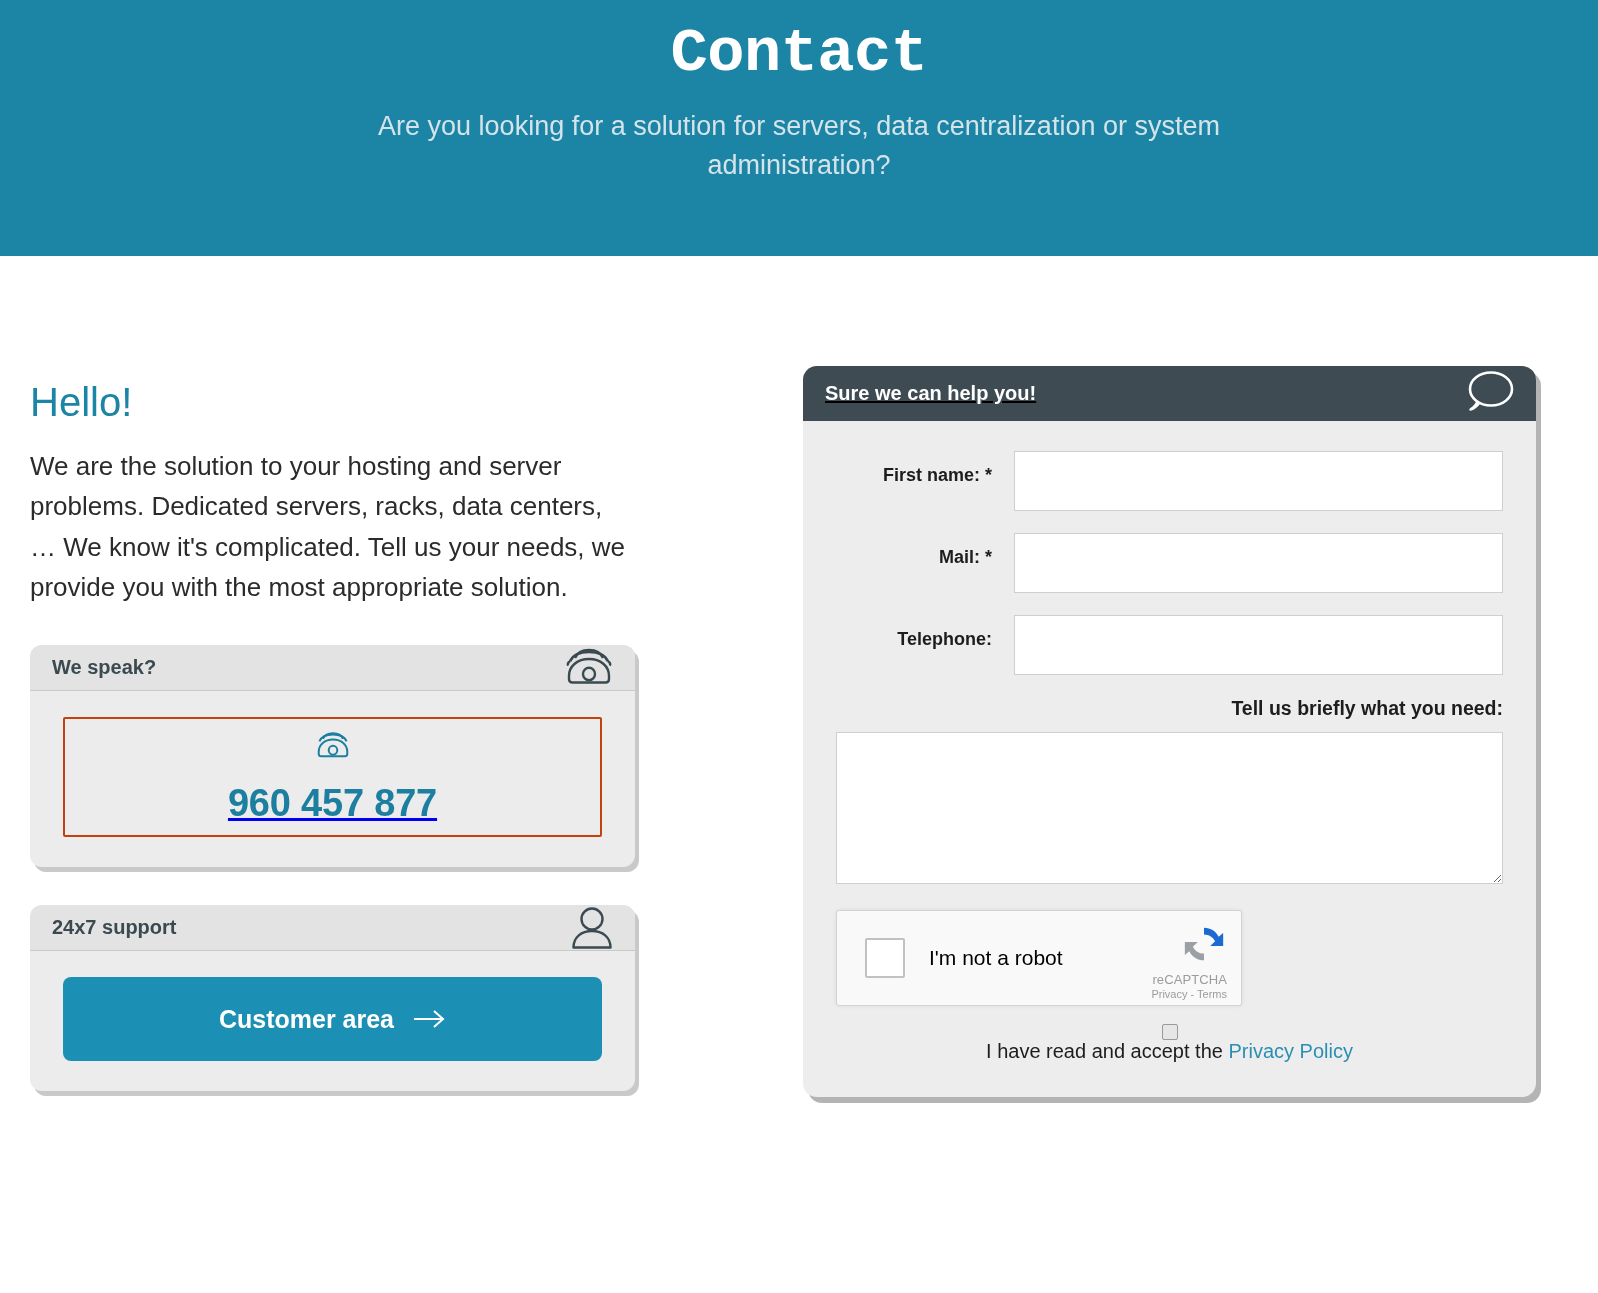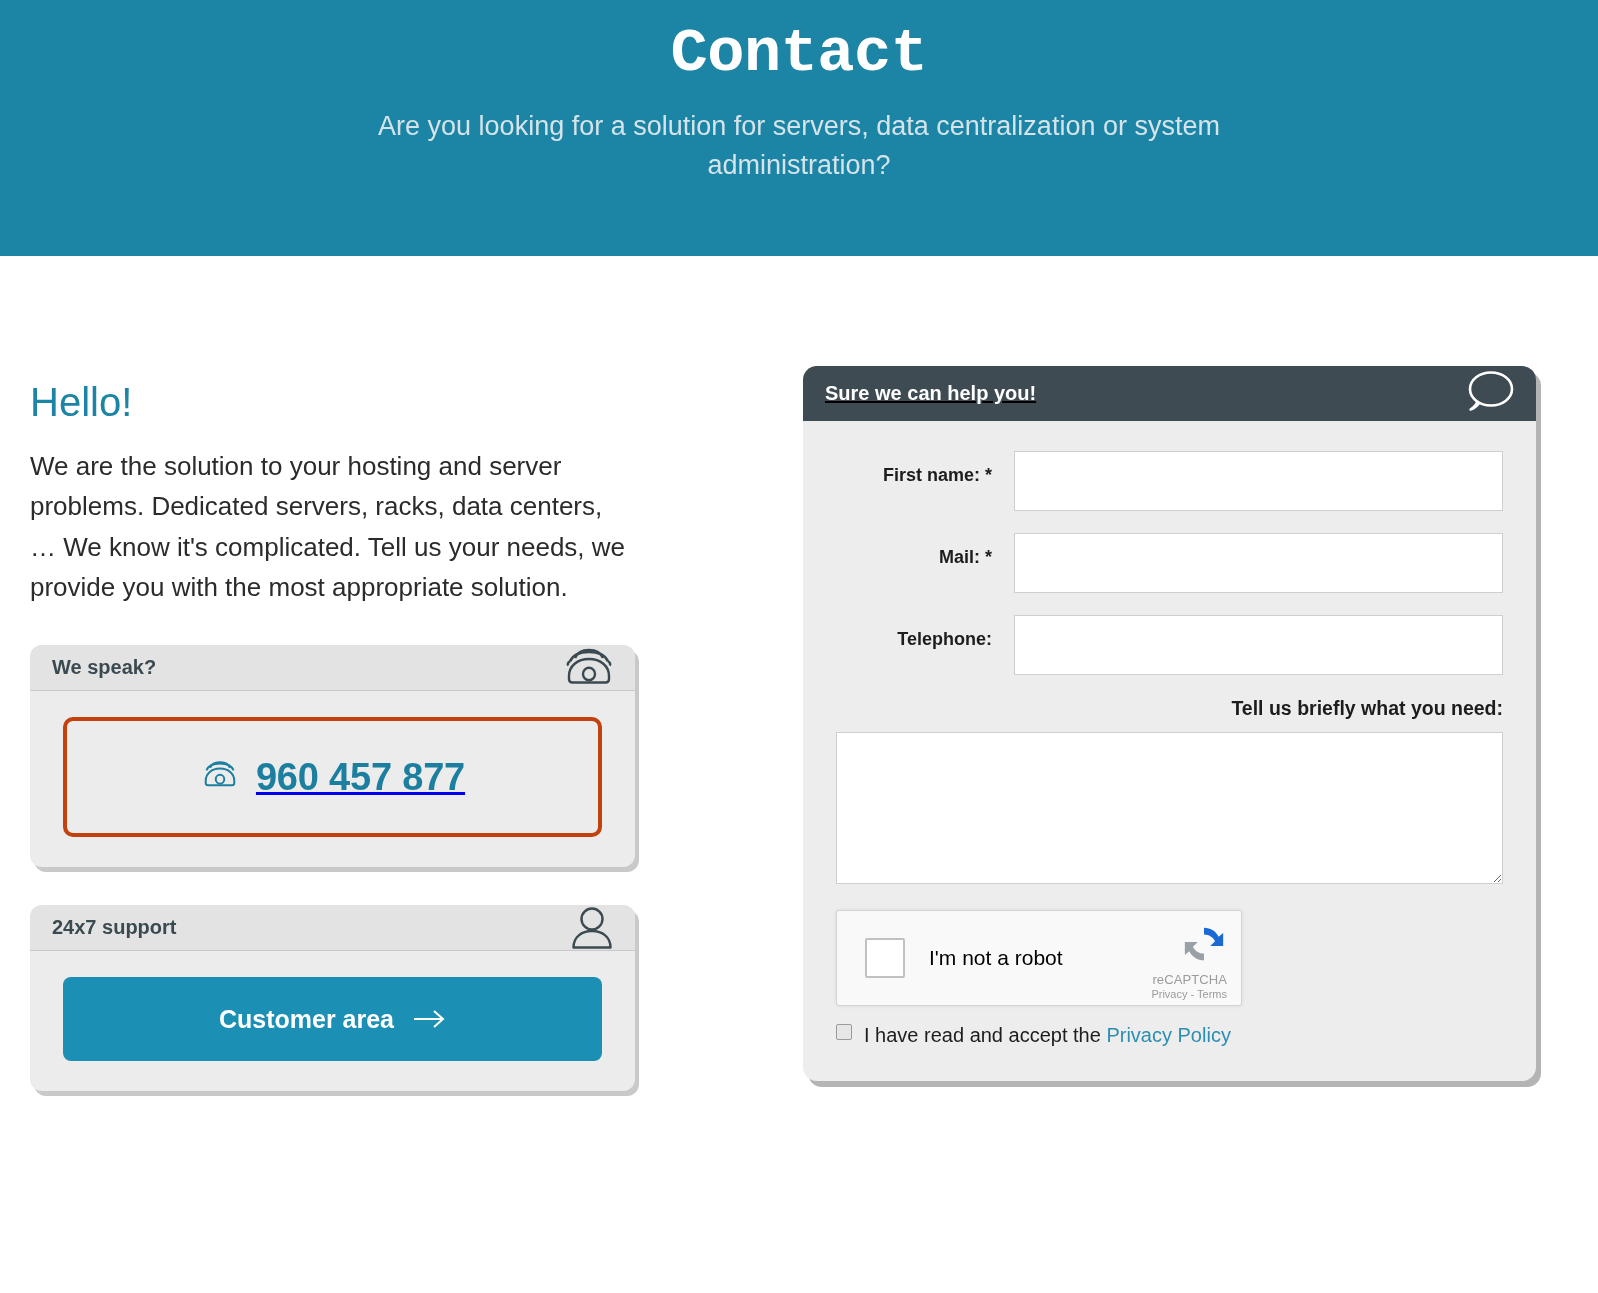"960 457 877" .phone-box { border: 4px solid #c2410c -> 2px solid #c2410c; border-radius: 10px -> 2px; flex-direction: none -> column }
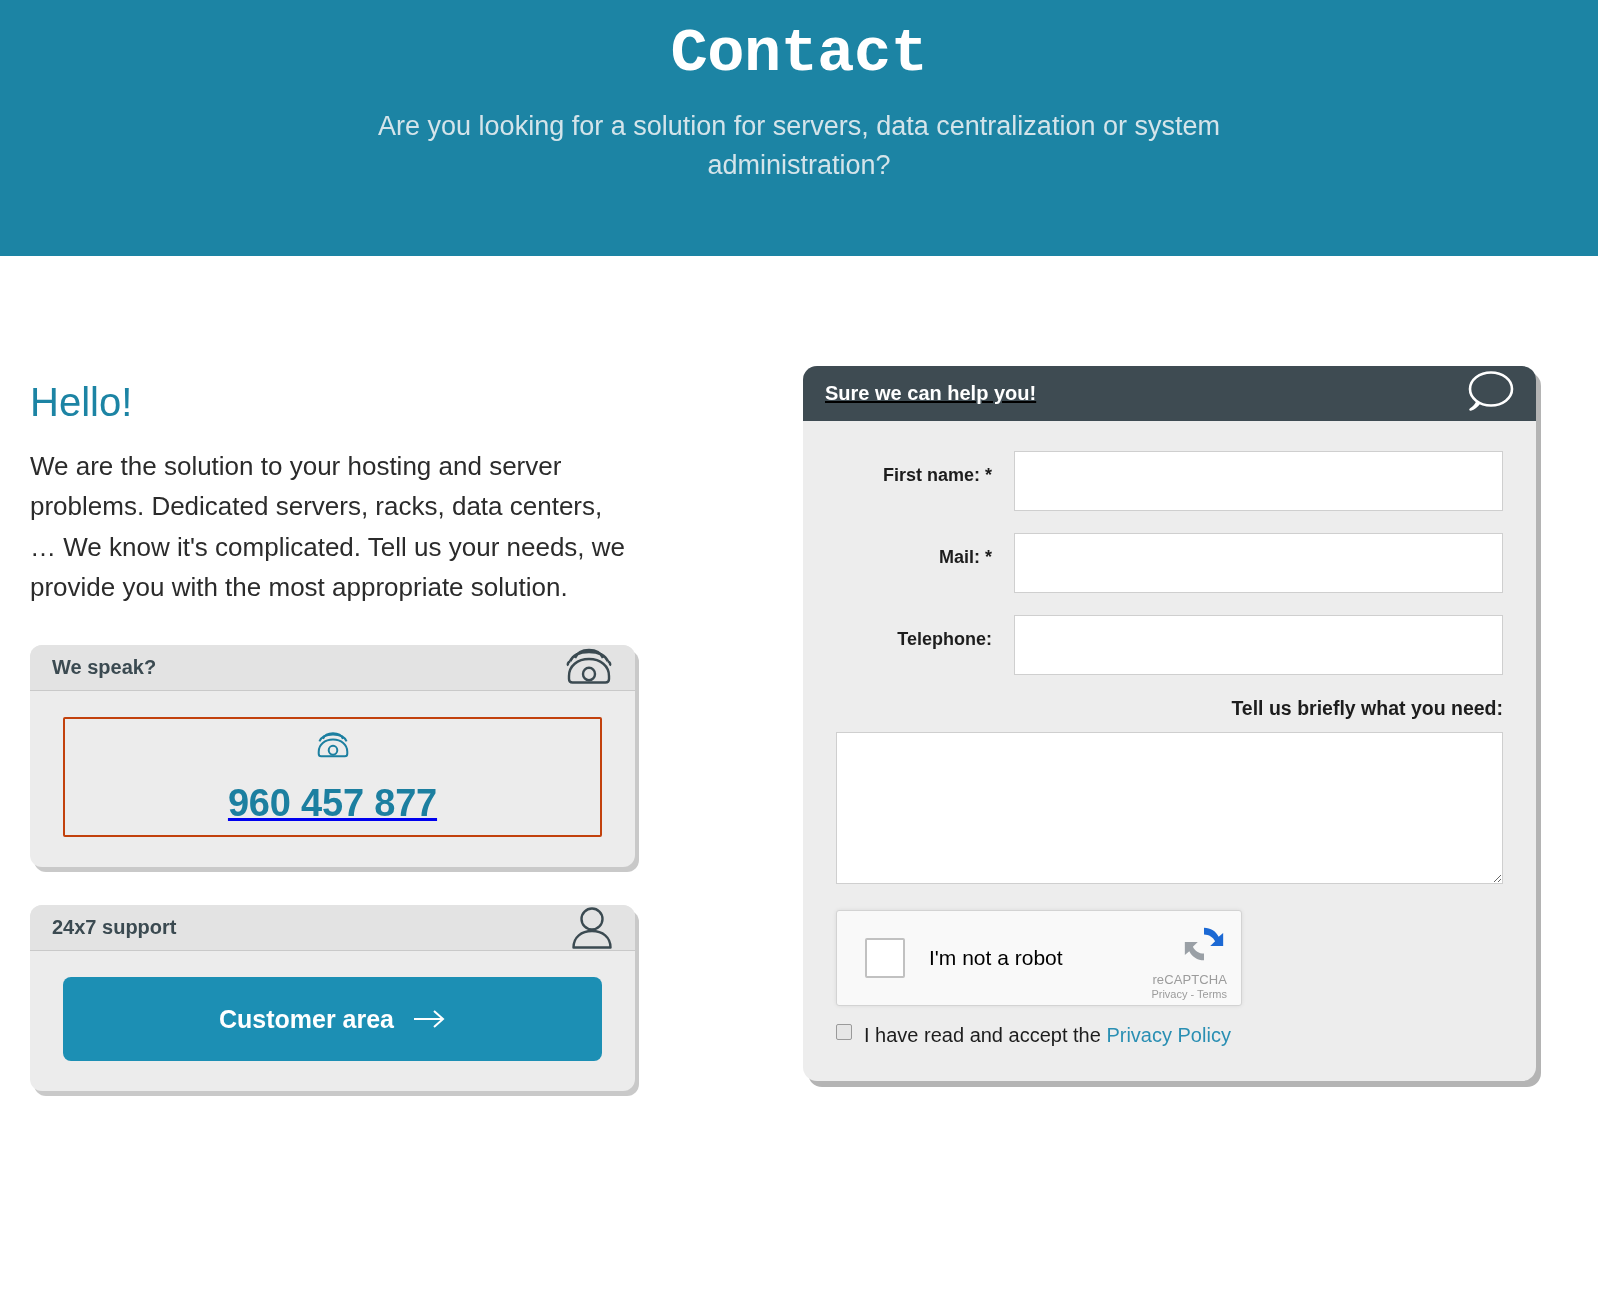"I have read and accept" .privacy-row { align-items: none -> center; flex-direction: none -> column; gap: 12px -> 0 }
